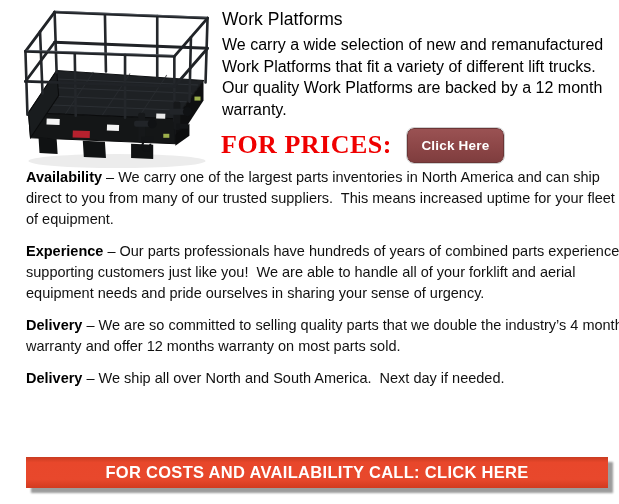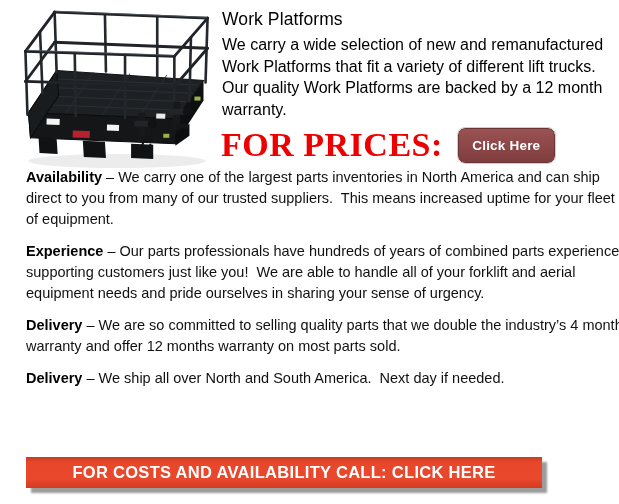"FOR PRICES:" .for-prices { font-size: 34px -> 26px }
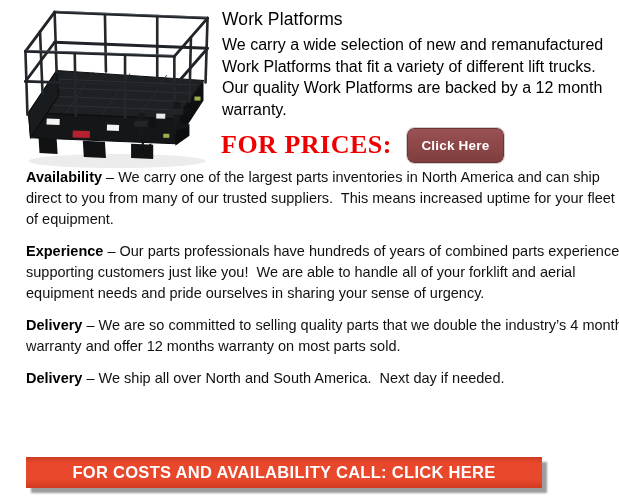"FOR COSTS AND AVAILABILITY CALL:" .banner { width: 516px -> 582px }
